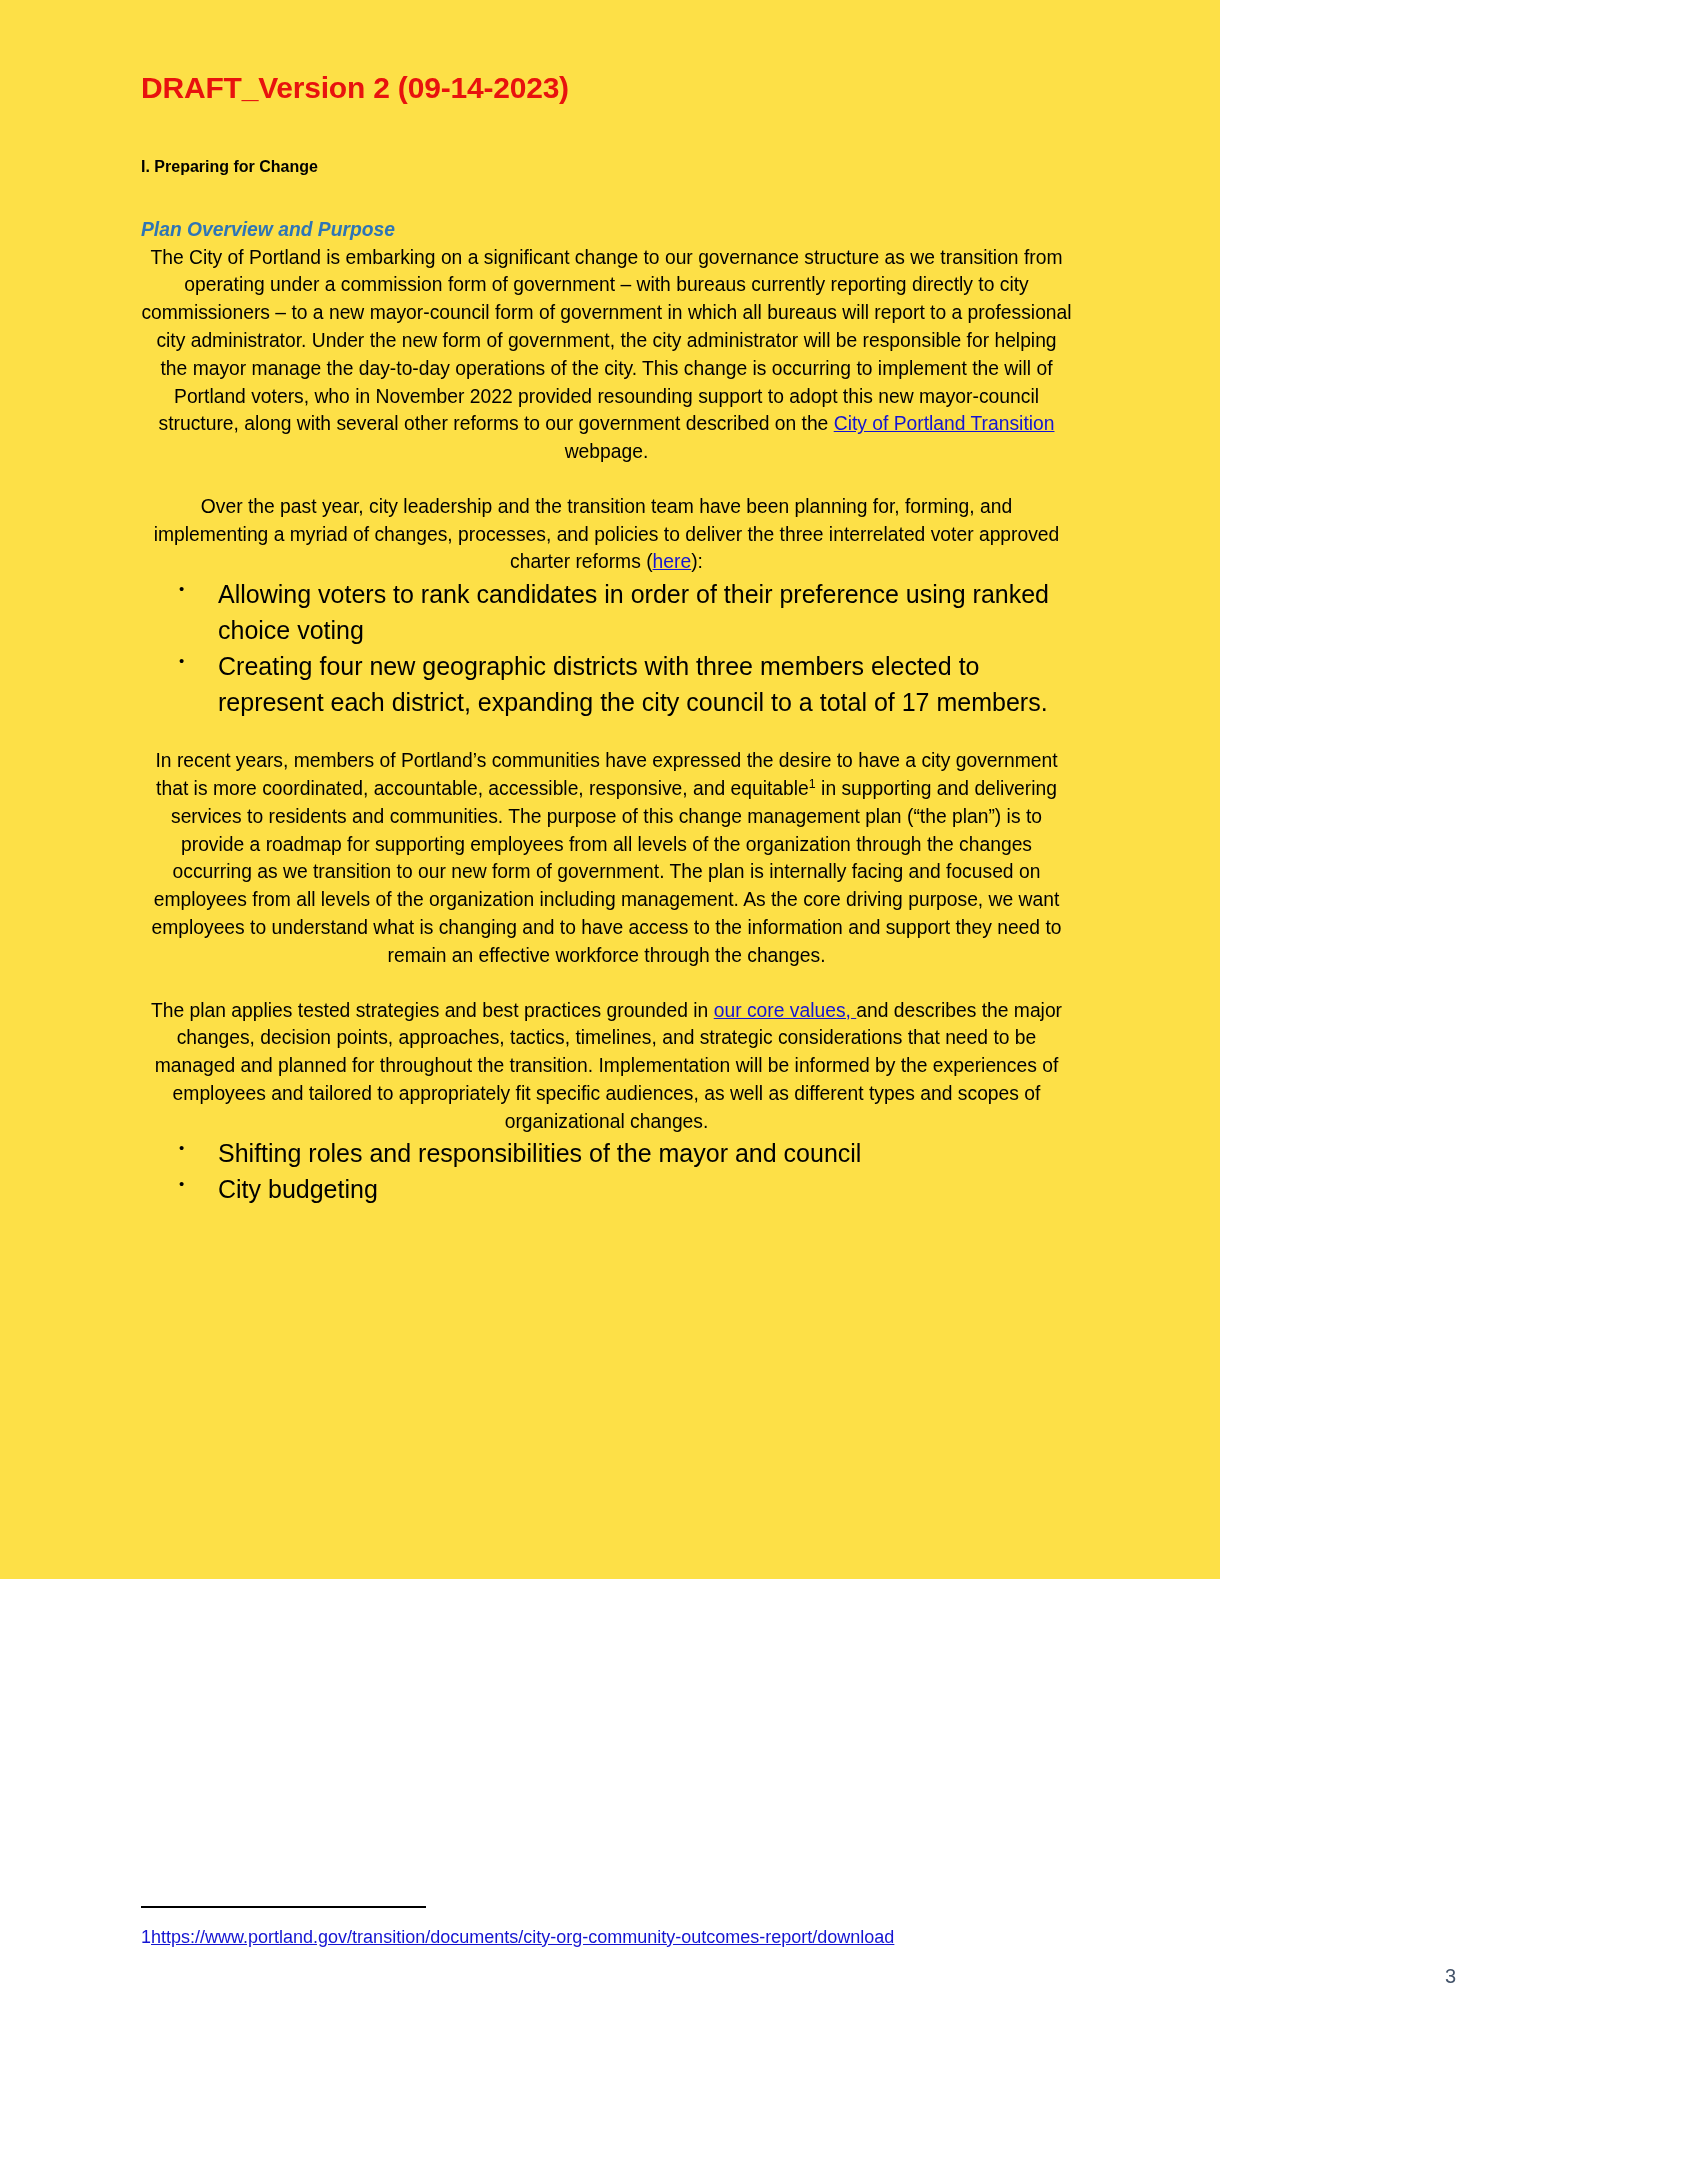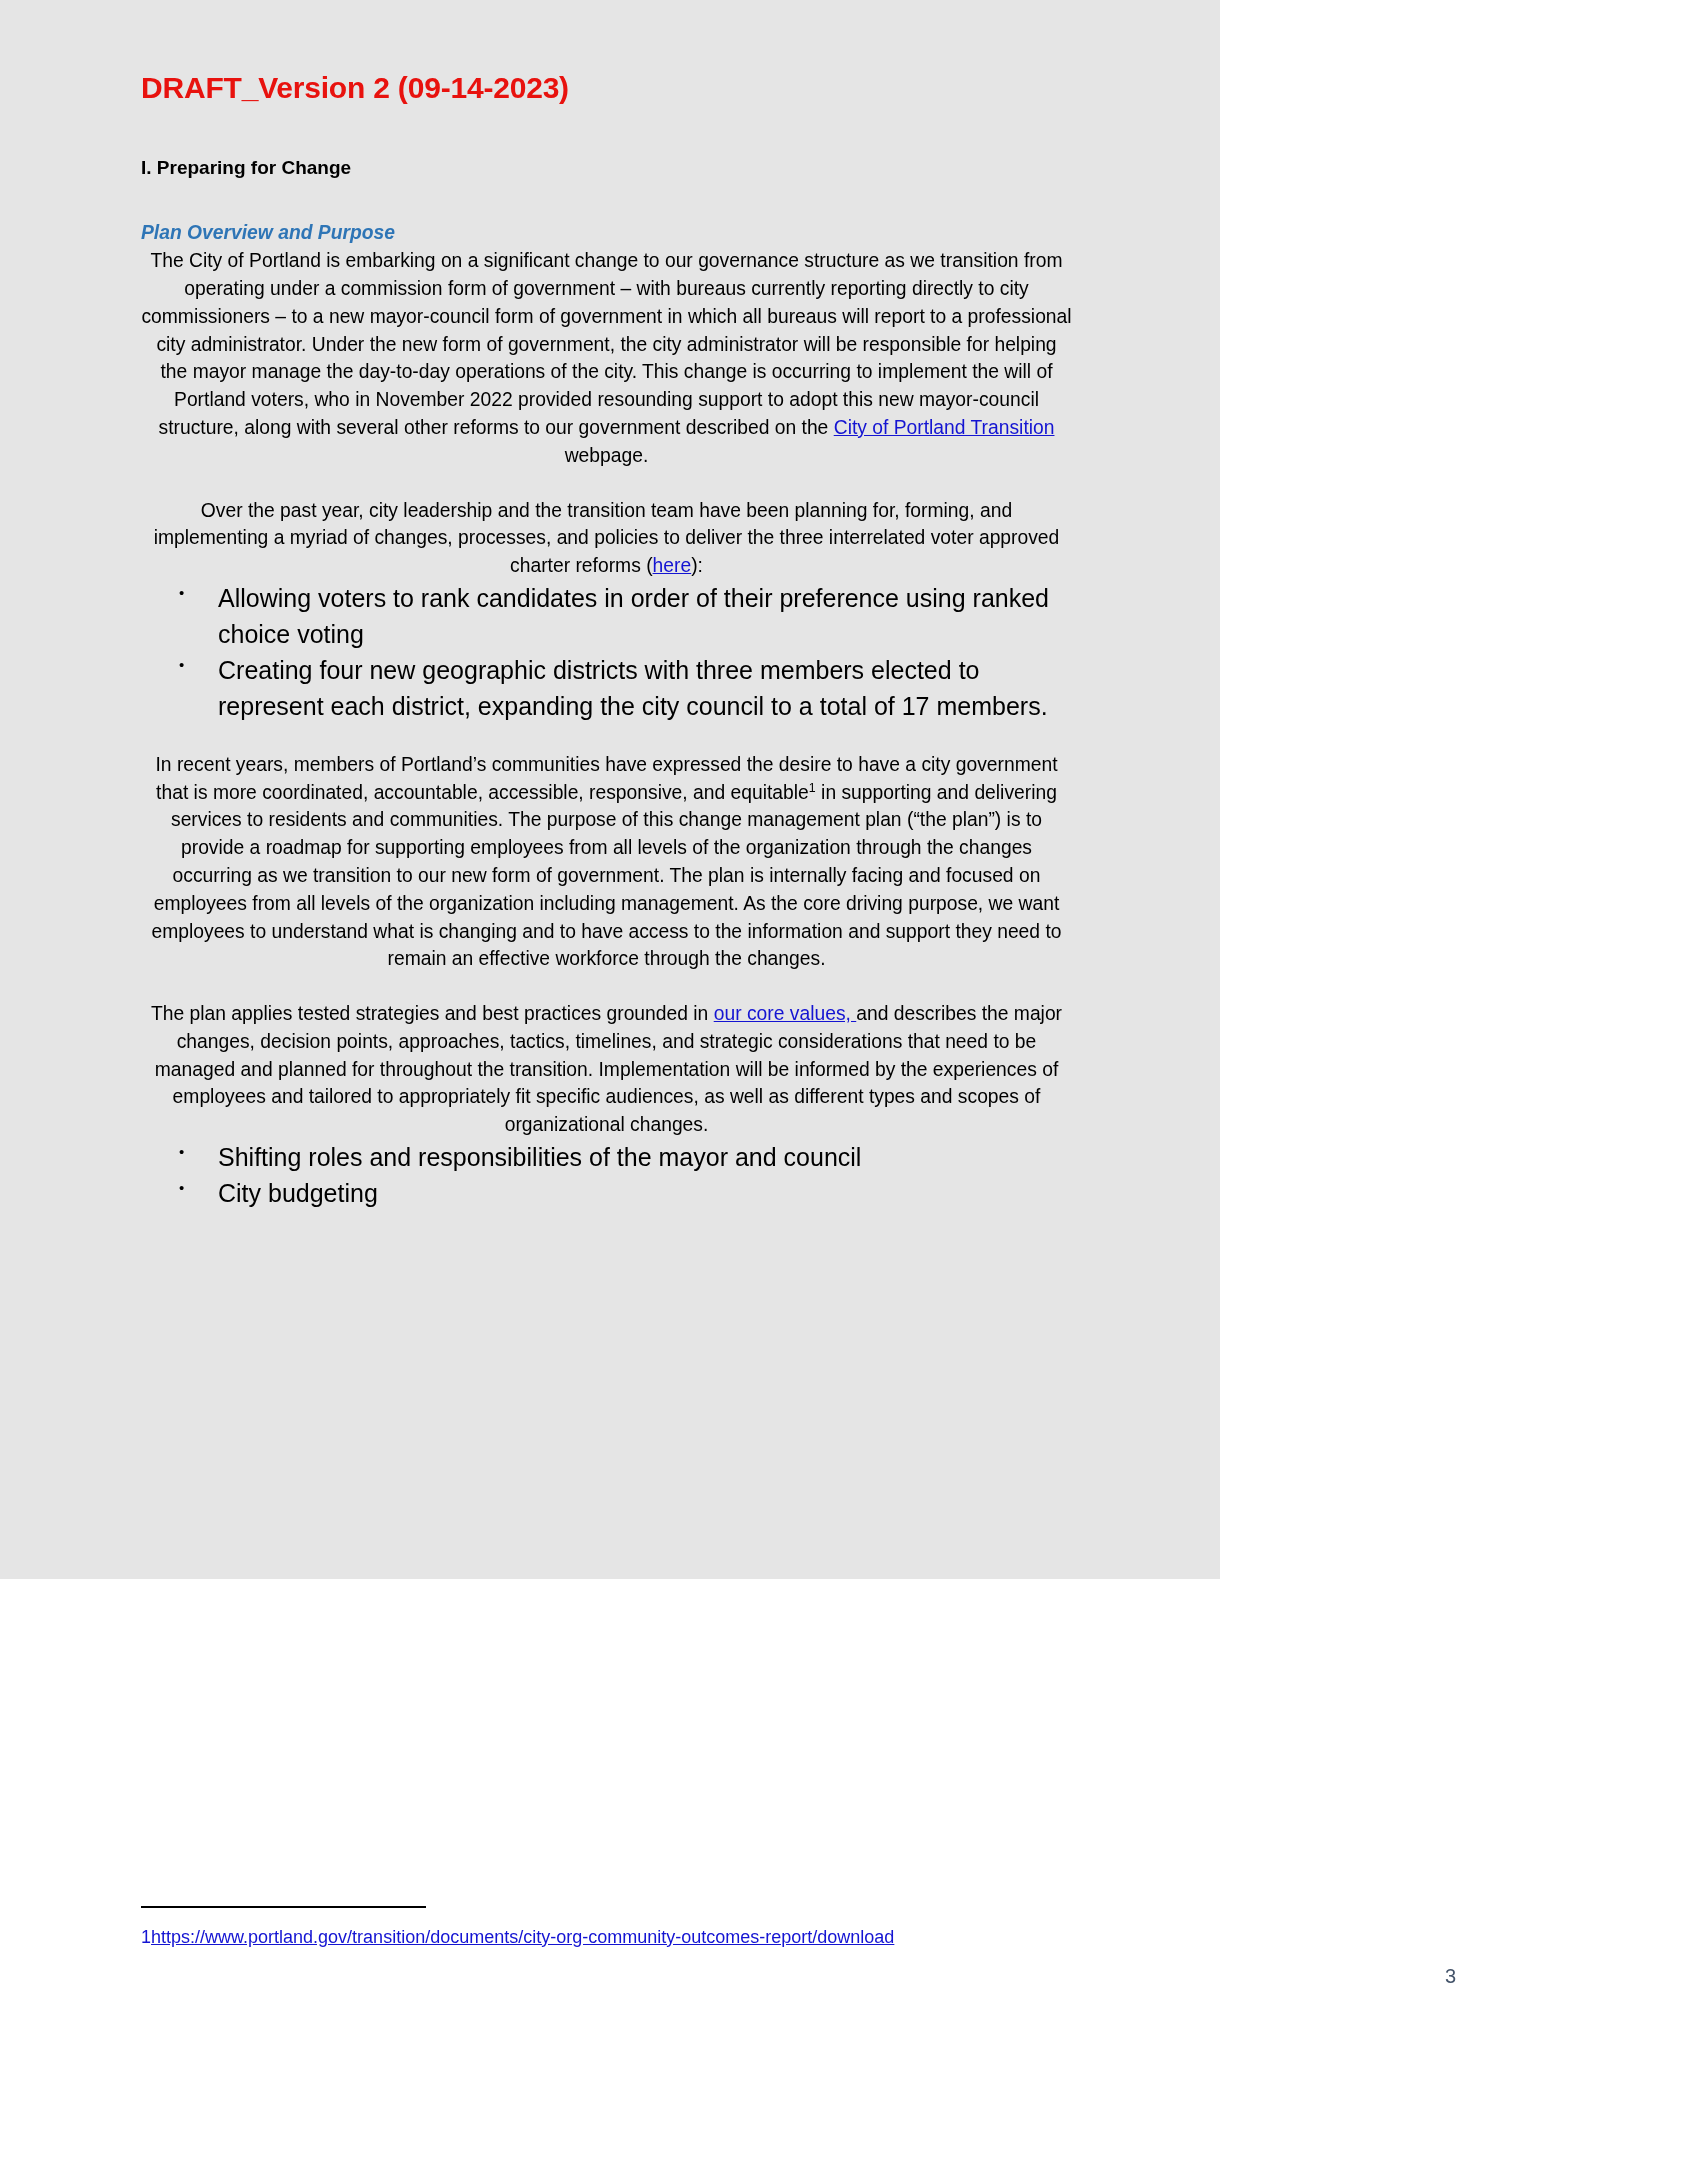"DRAFT_Version 2 (09-14-2023)" .sheet { background: #e5e5e5 -> #fde047 }
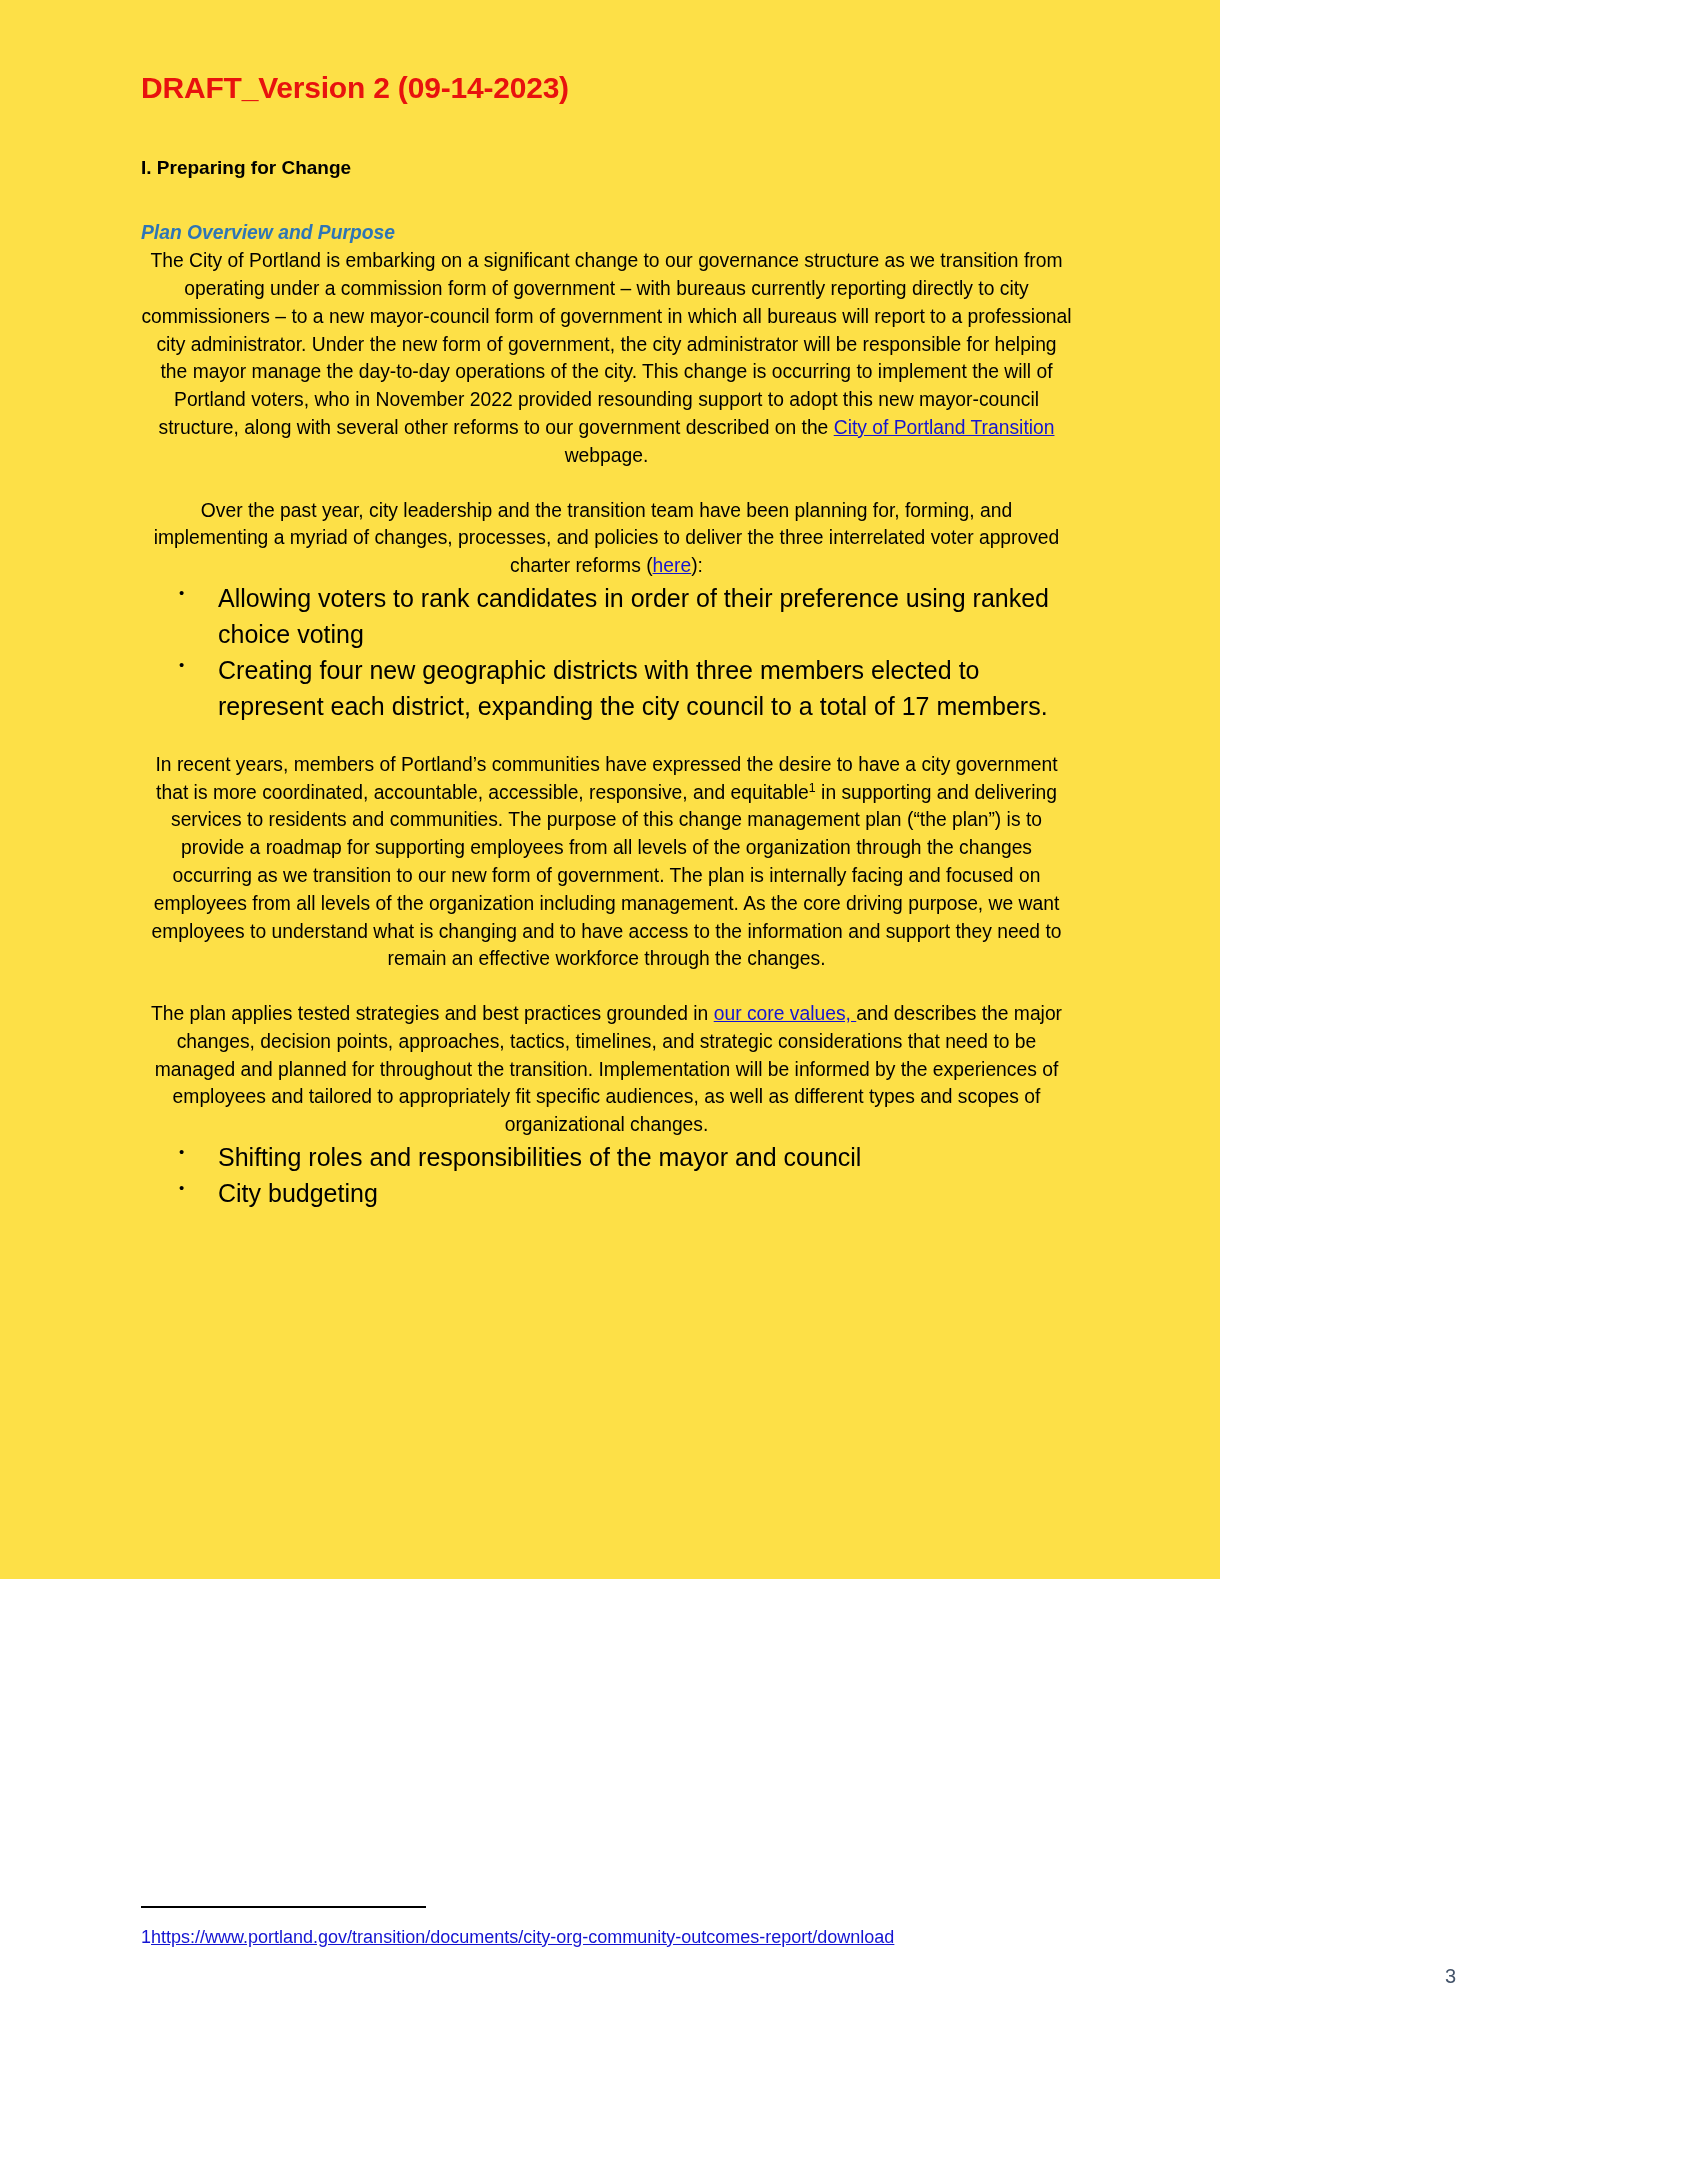"I. Preparing for Change" .section-heading { font-size: 19px -> 16px }
